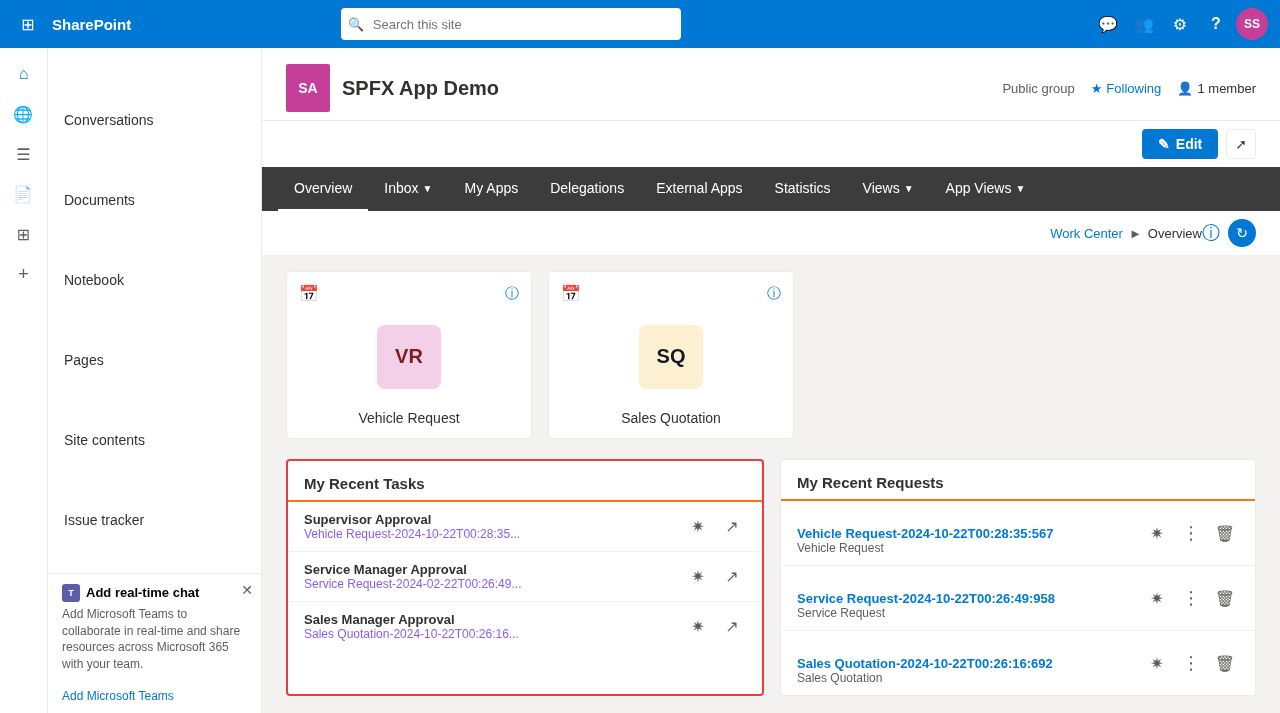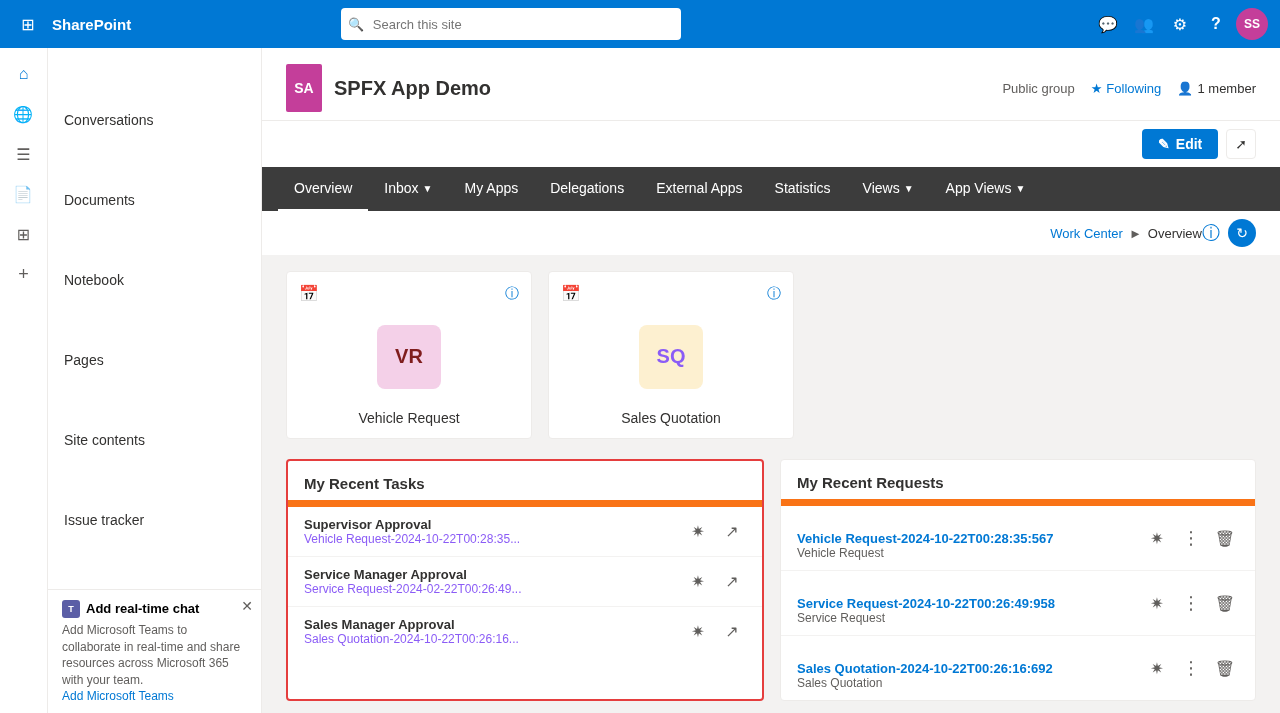"SA" .site-logo { width: 36px -> 44px }
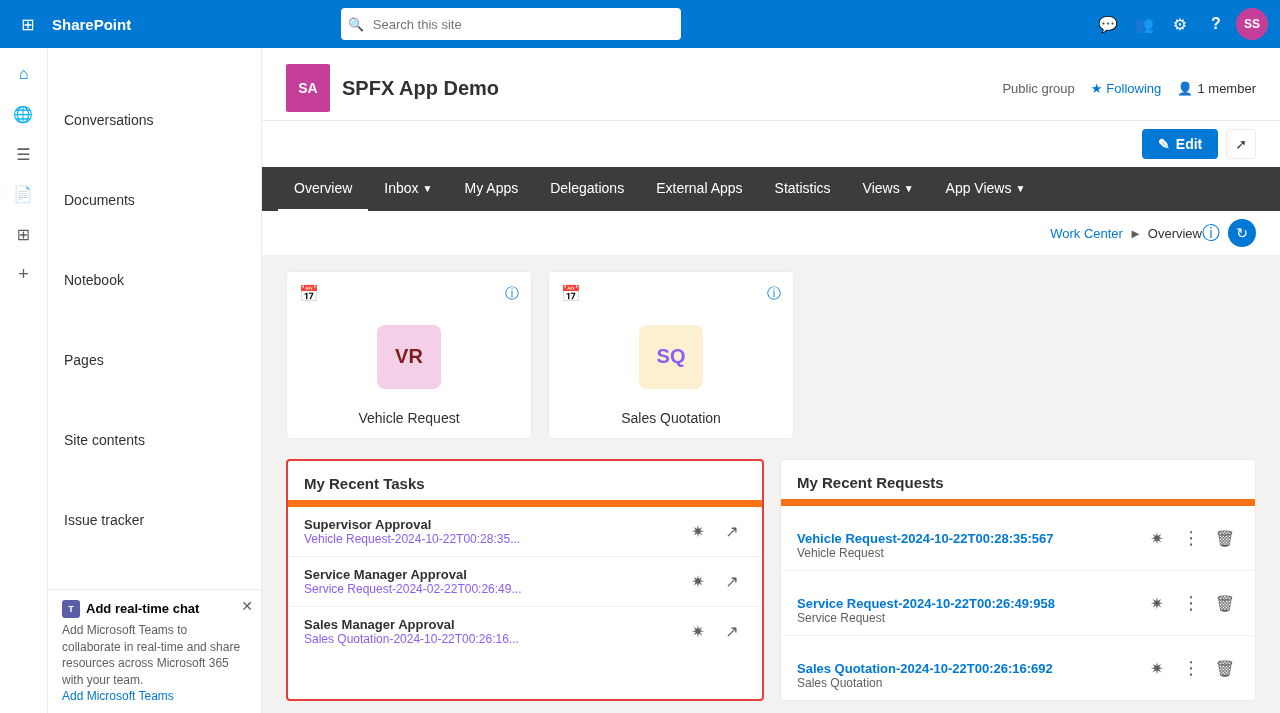"SQ" .app-avatar-sq { color: #8b5cf6 -> #0f172a }
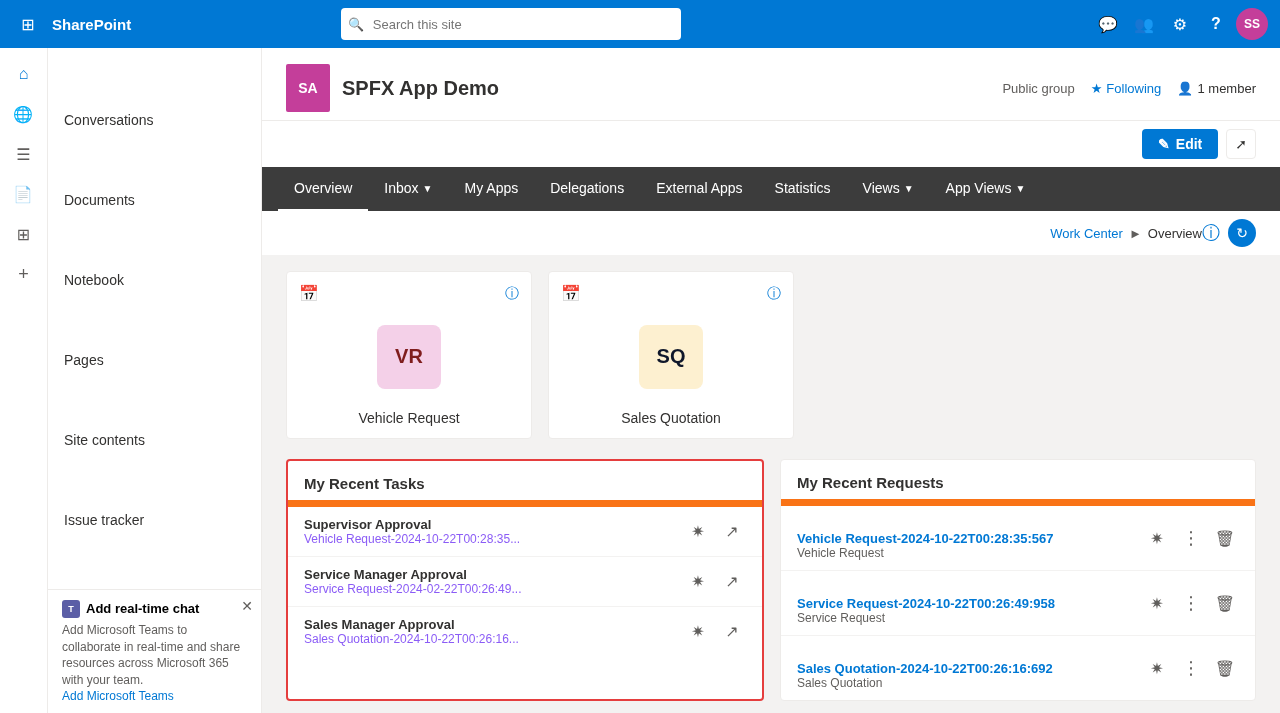"My Recent Tasks" .panel-header { border-bottom: 7px solid #f97316 -> 2px solid #f97316 }
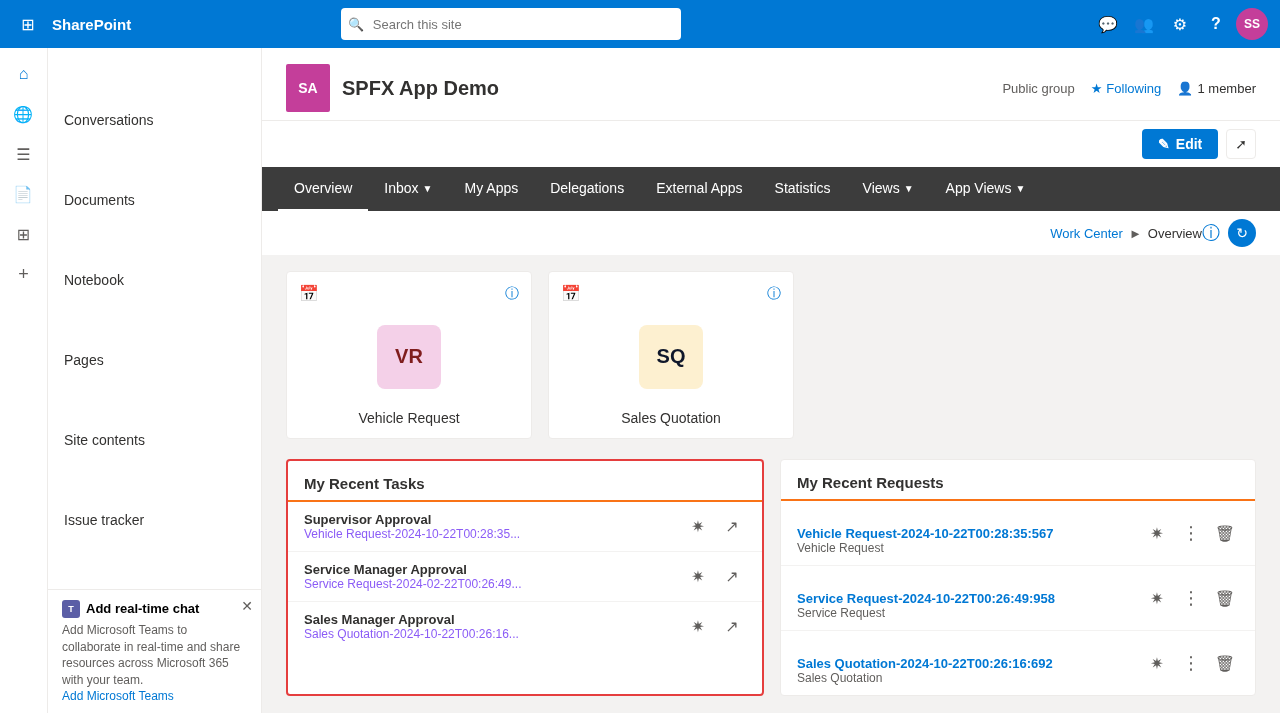"Add Microsoft Teams" .teams-link { margin-top: 0 -> 16px }
